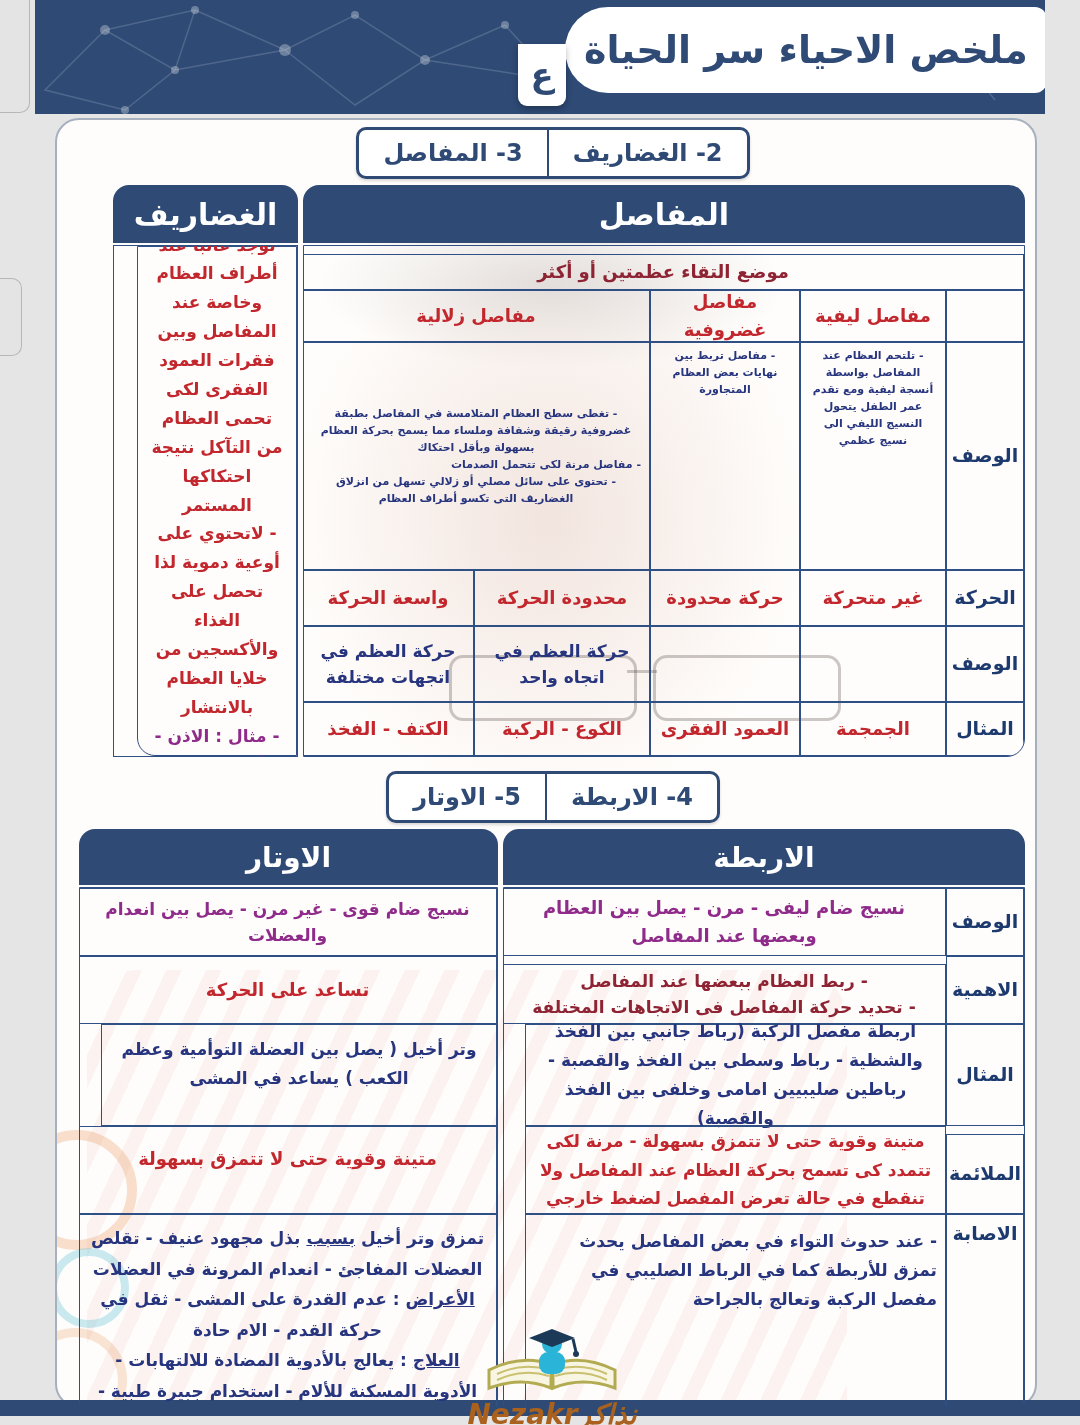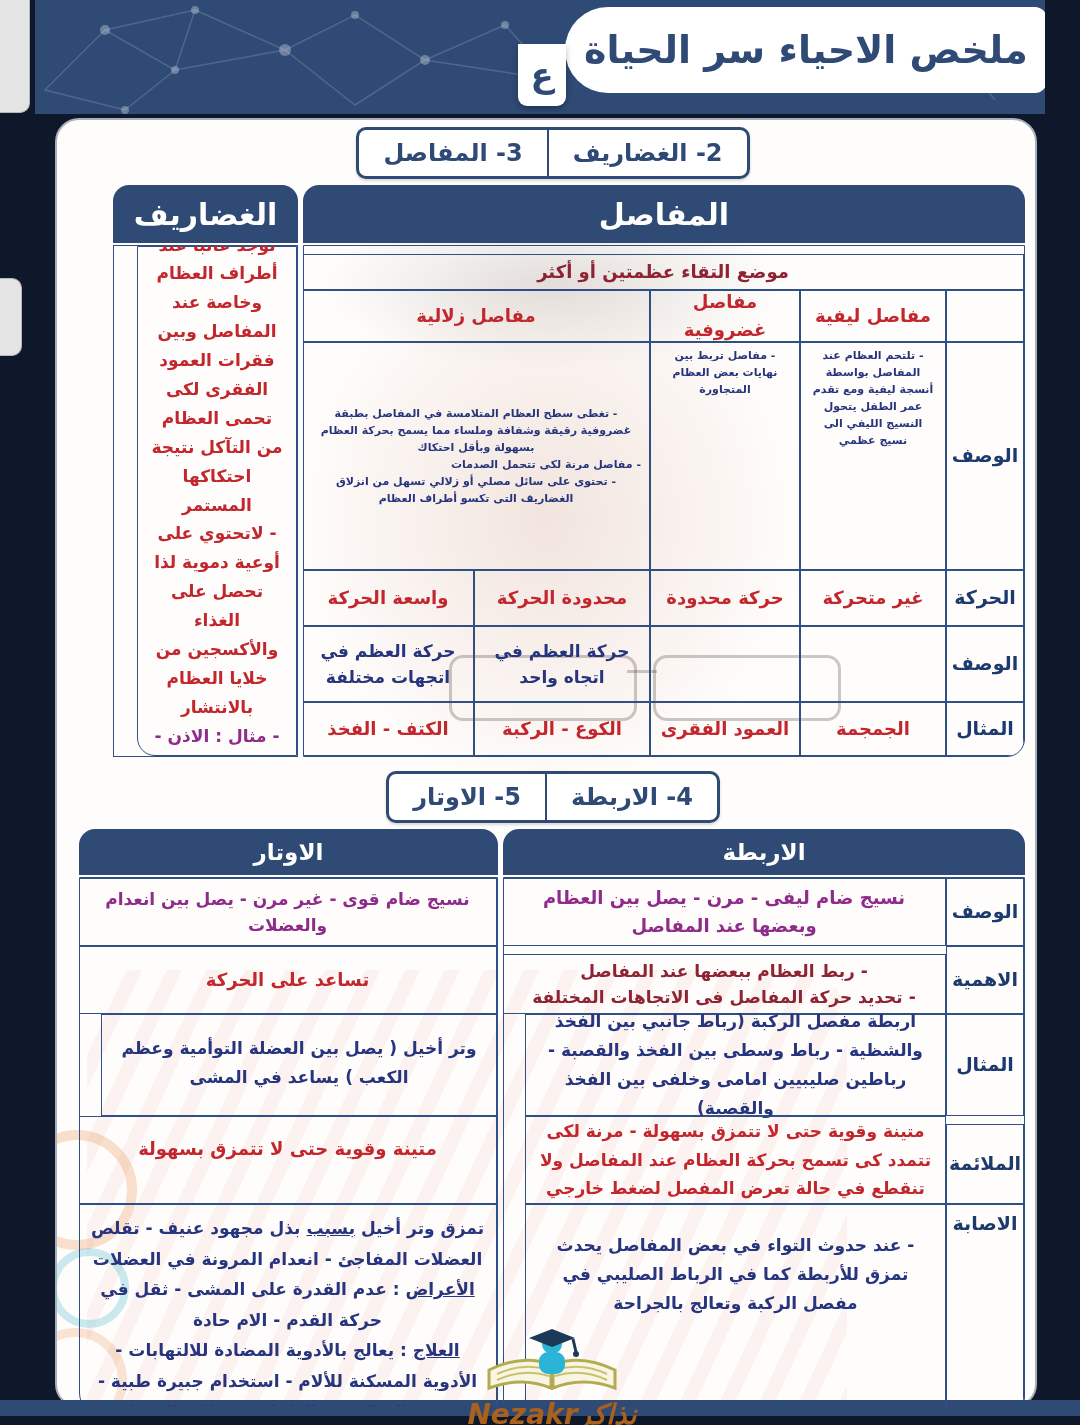"ملخص الاحياء سر الحياة" .stage { background: #0f172a -> #e5e5e5 }
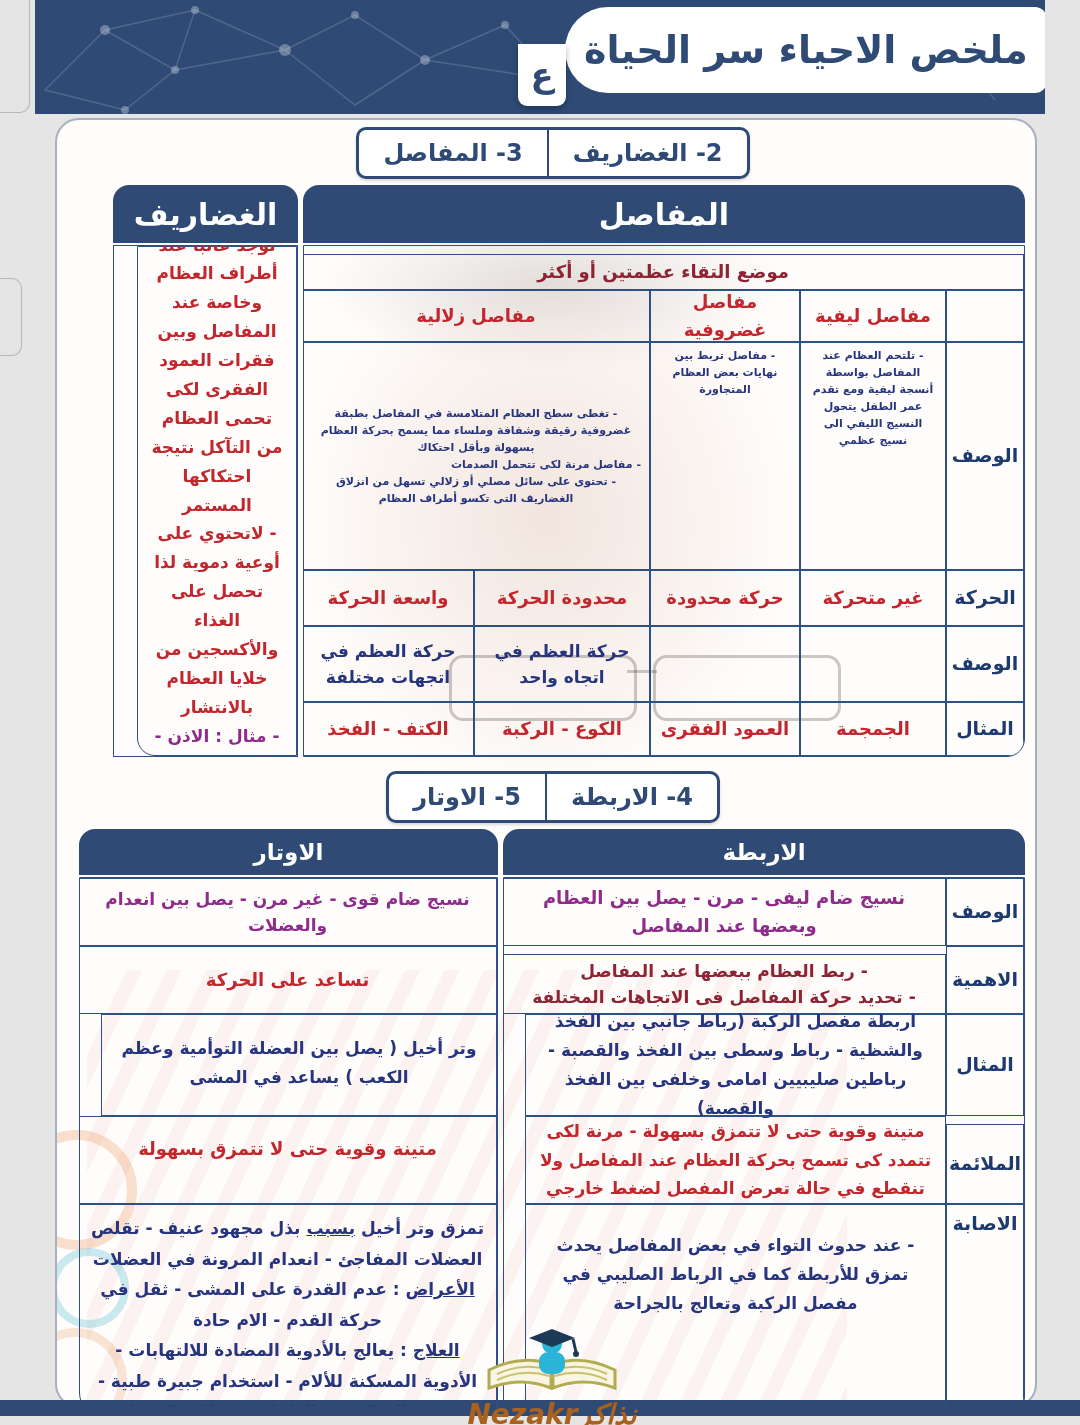"الاوتار" .hbar2 { font-size: 23px -> 28px; height: 46px -> 56px }
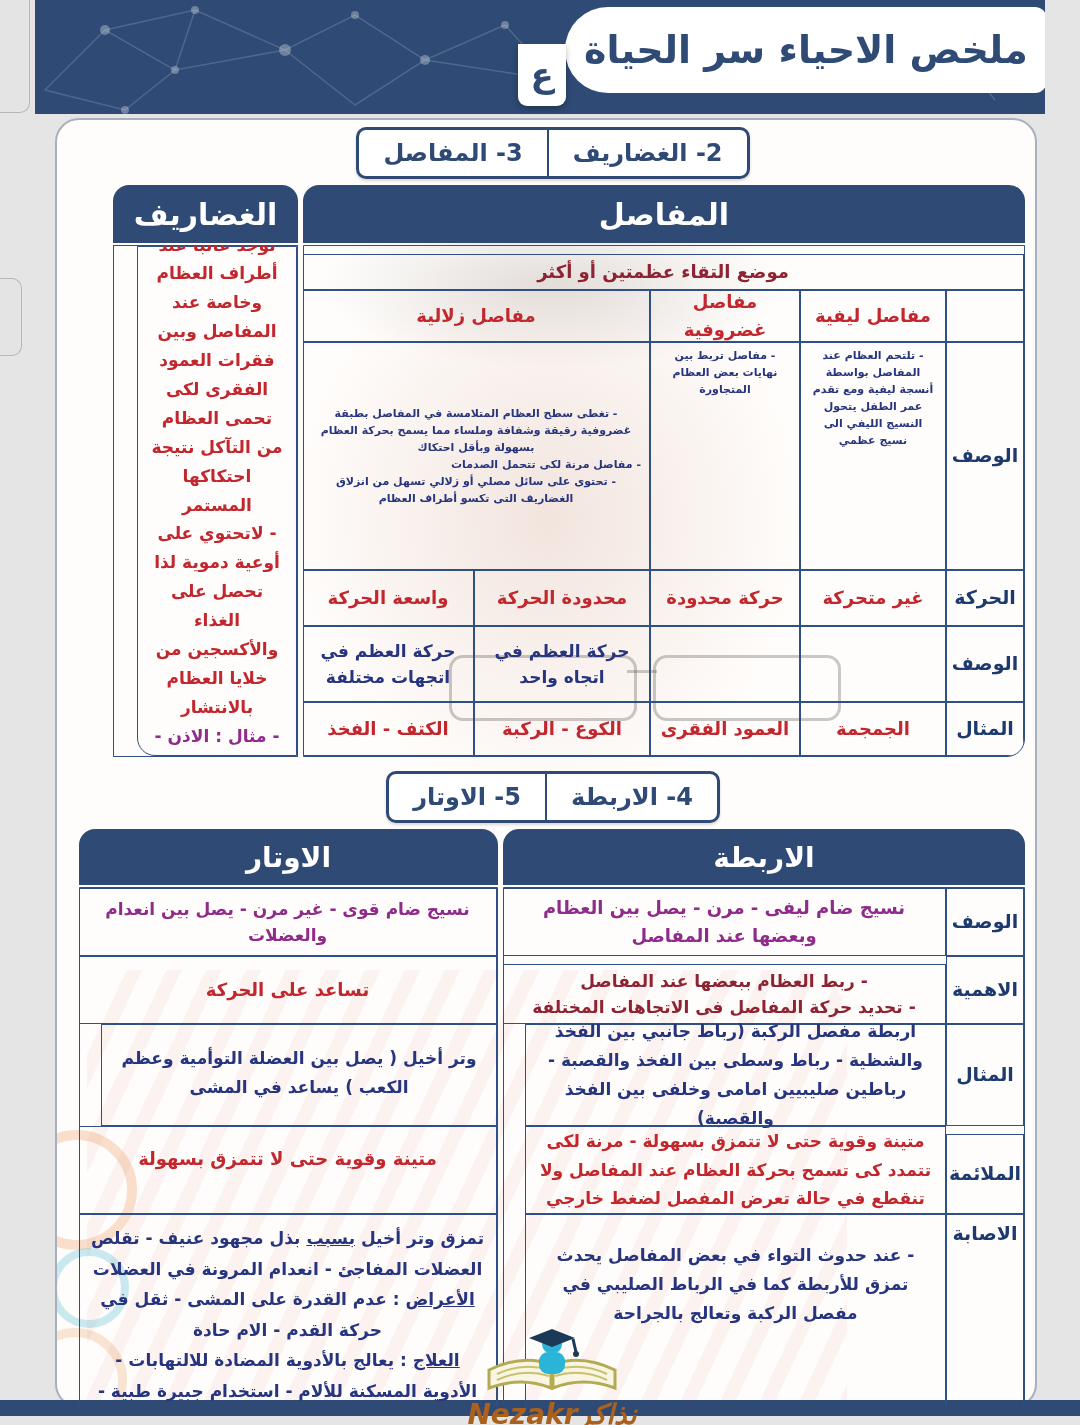"وتر أخيل ( يصل بين" div.cell { padding-top: 19px -> 10px }
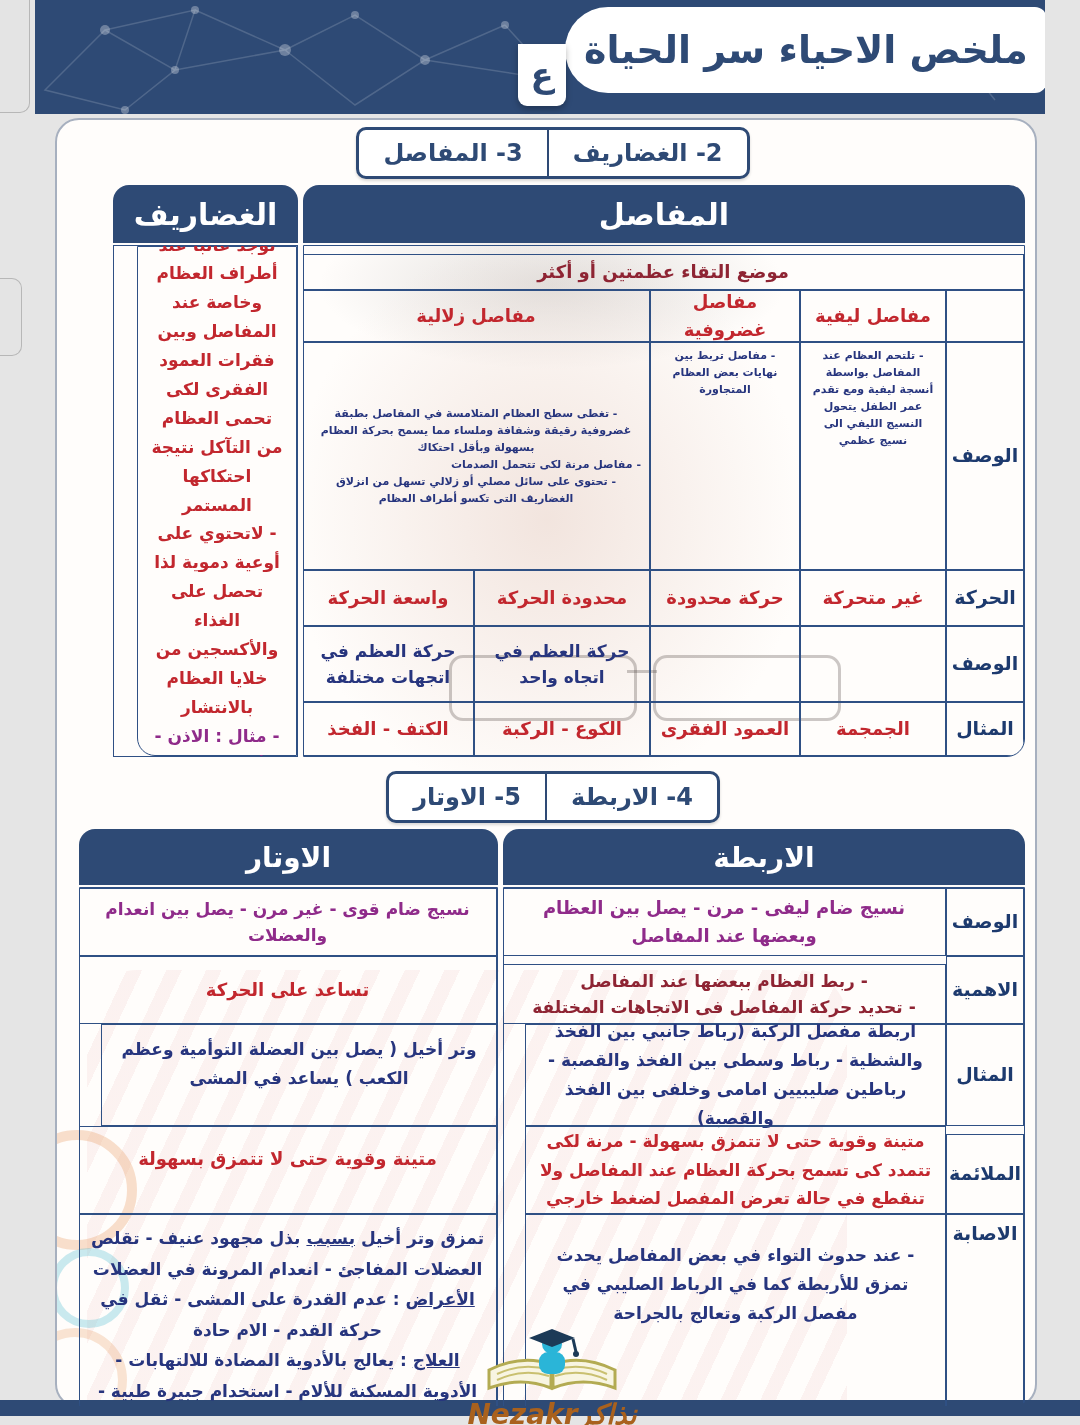"- عند حدوث التواء في" div.cell { padding-top: 26px -> 12px; text-align: none -> right }
